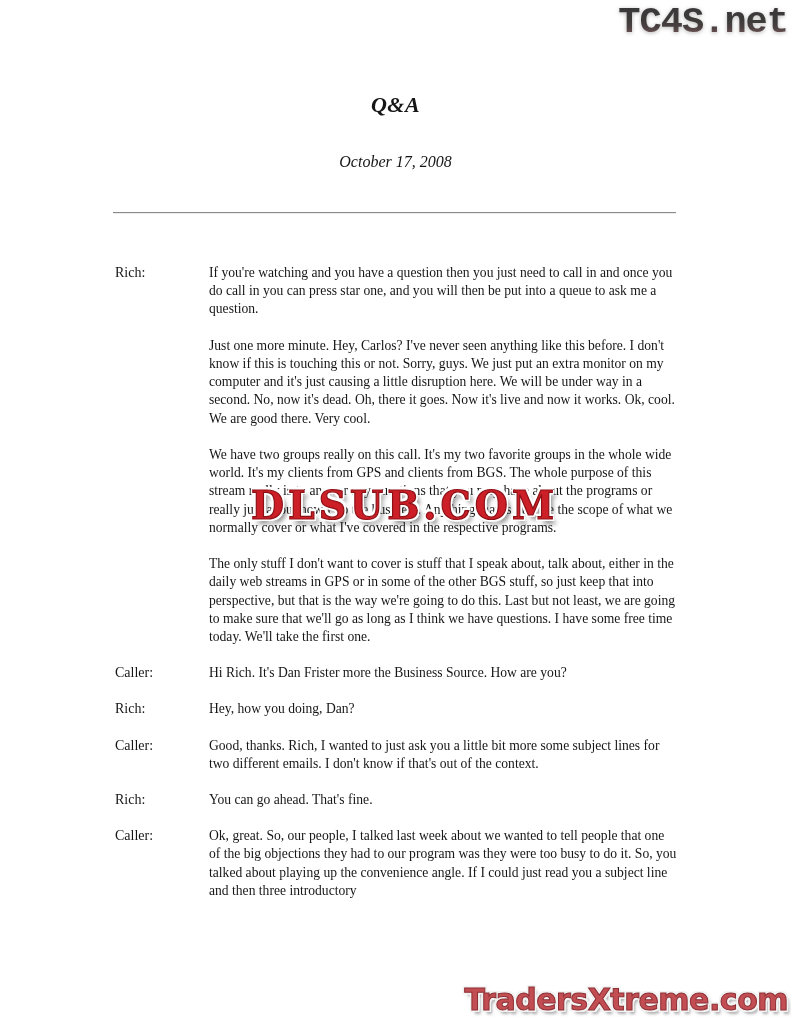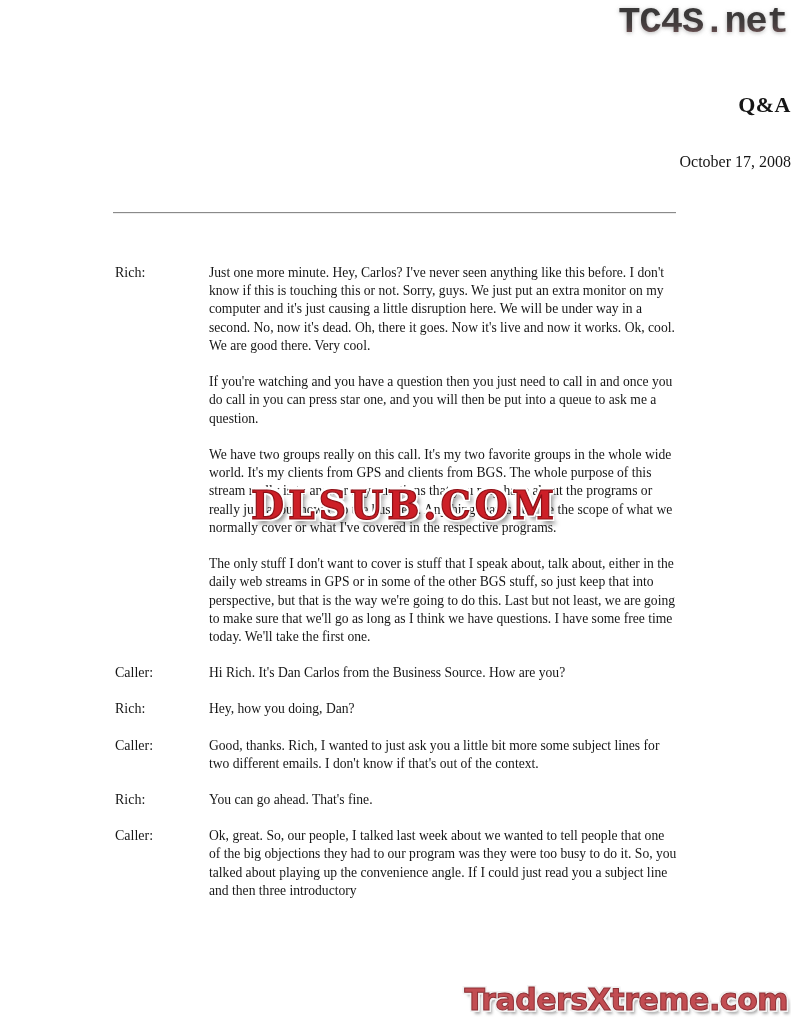"Q&A" .doc-header { font-style: none -> italic; text-align: right -> center }
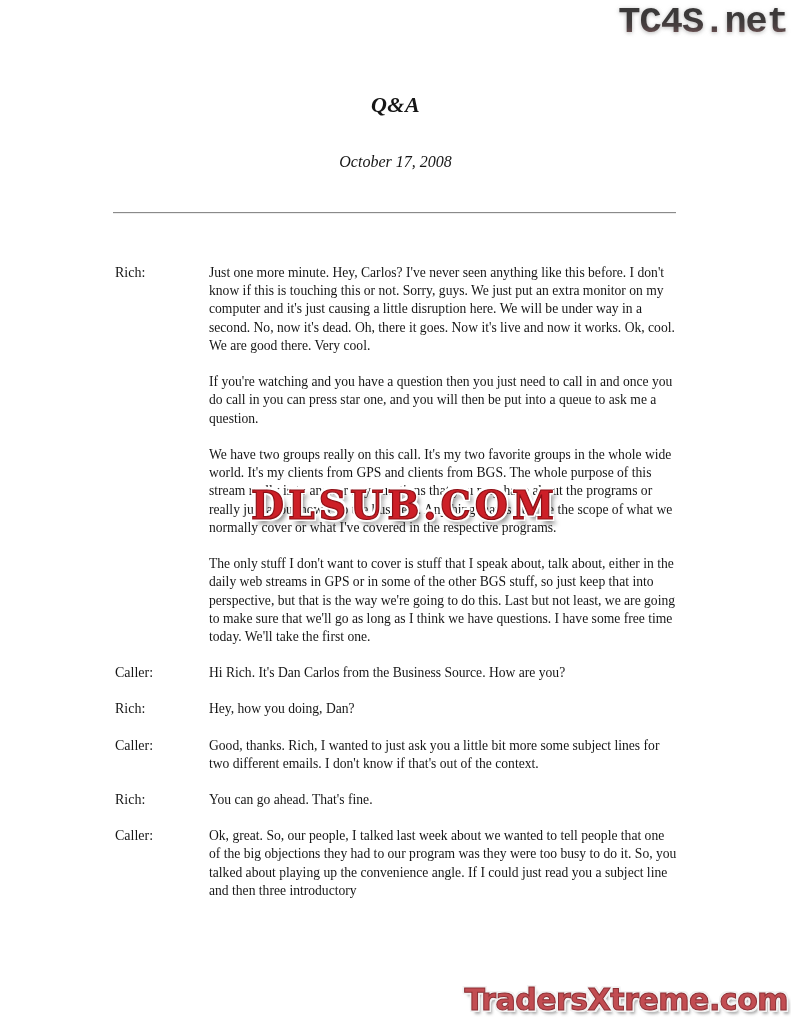"Just one more minute. Hey," p { order: before "If you're watching and you" -> after "If you're watching and you" }
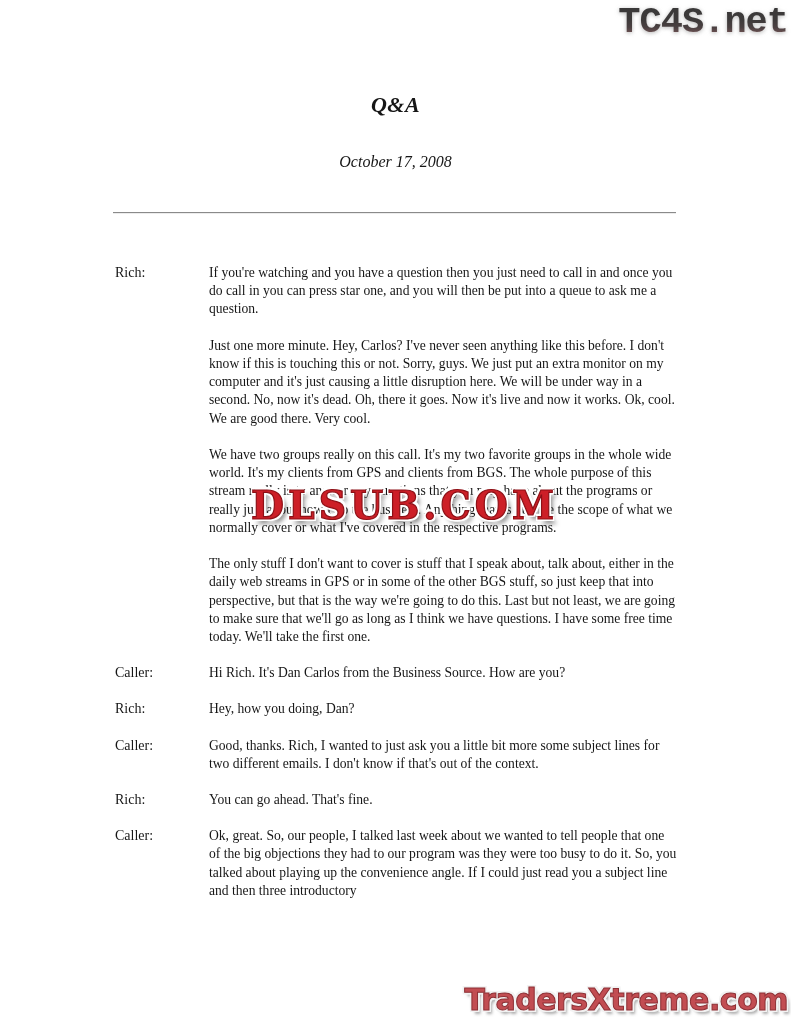"Hi Rich. It's Dan Carlos" p { text: Carlos from -> Frister more }
